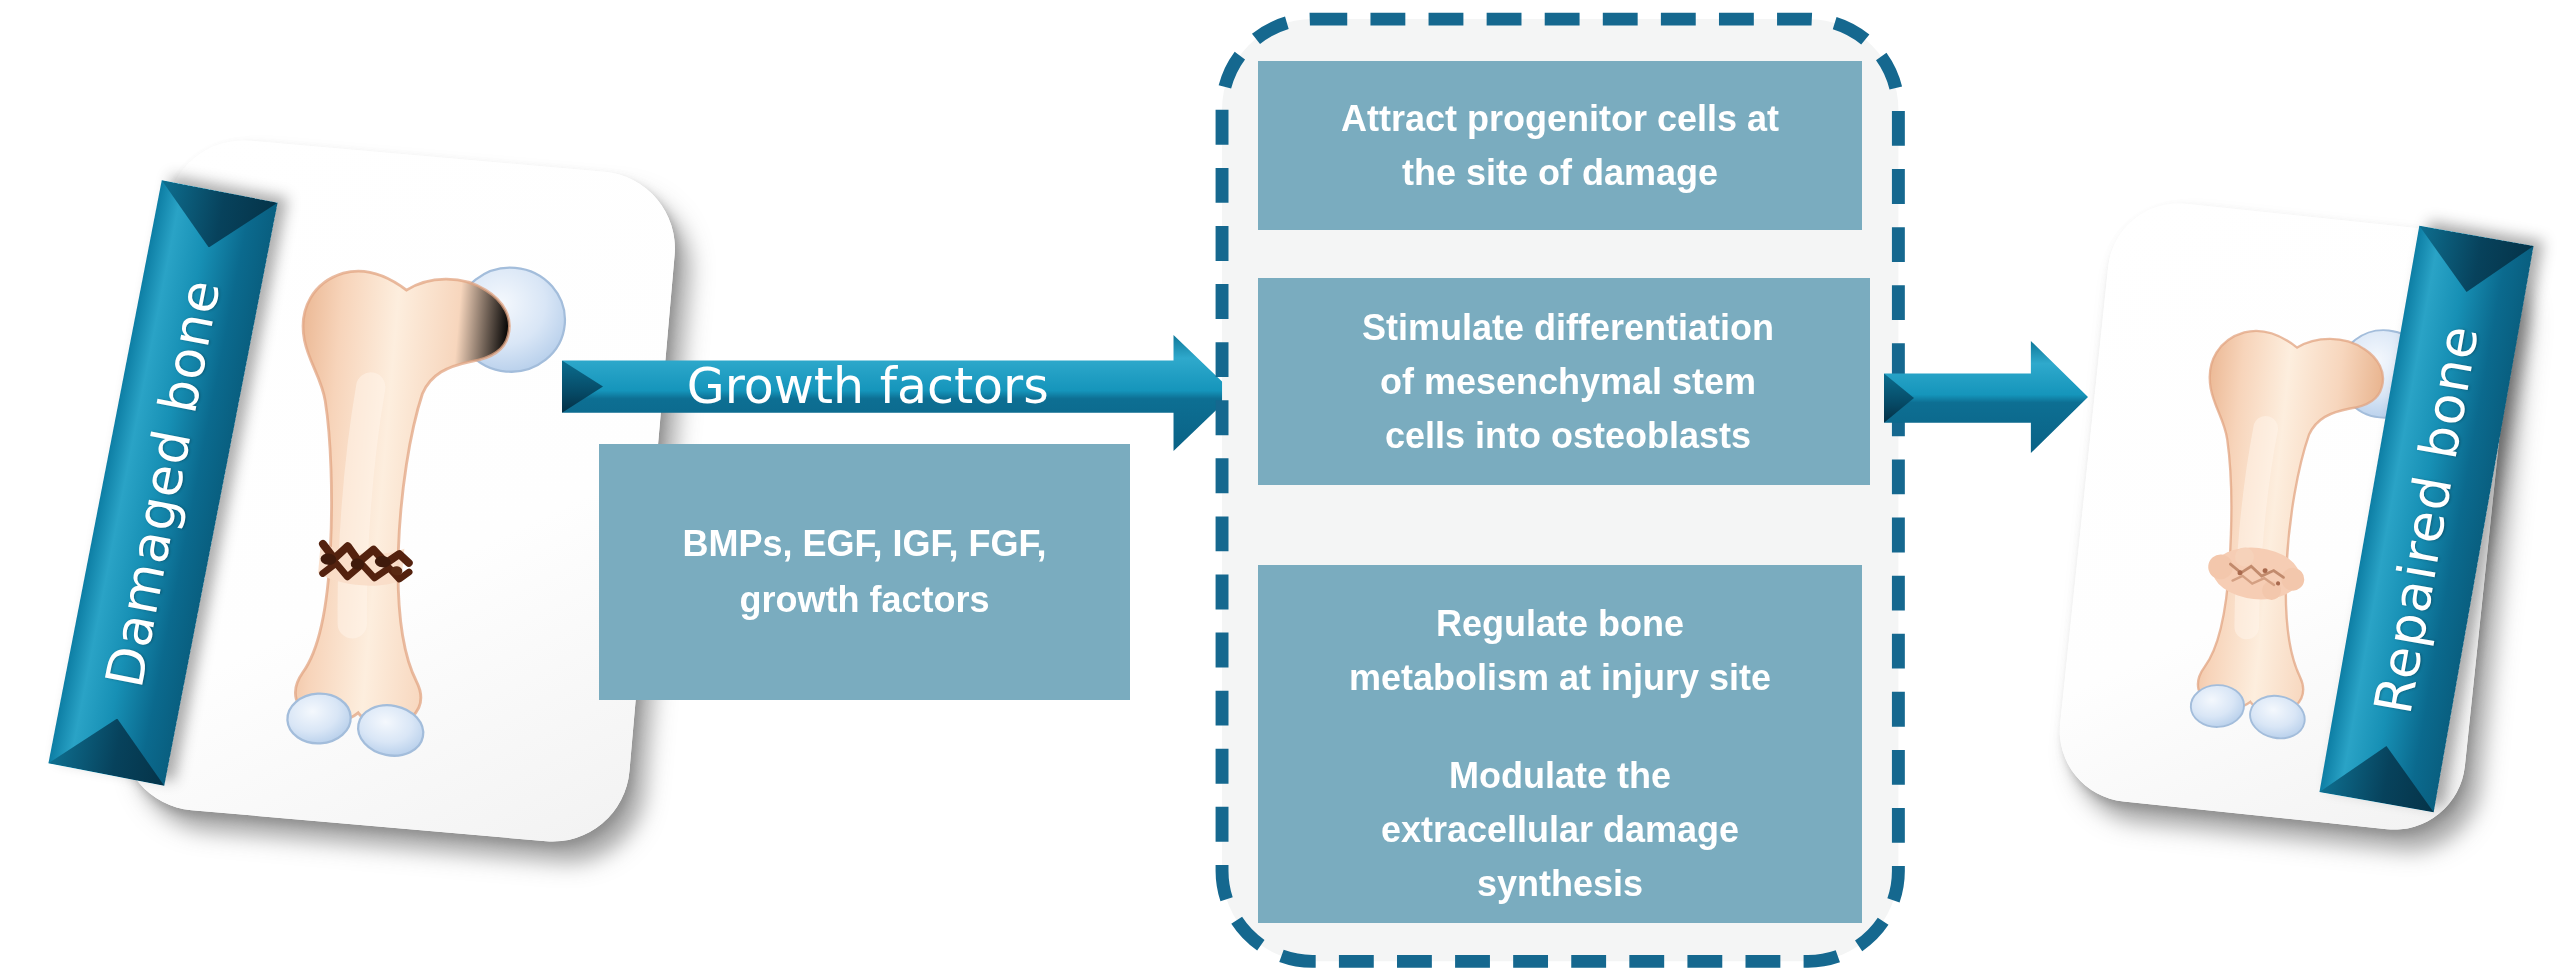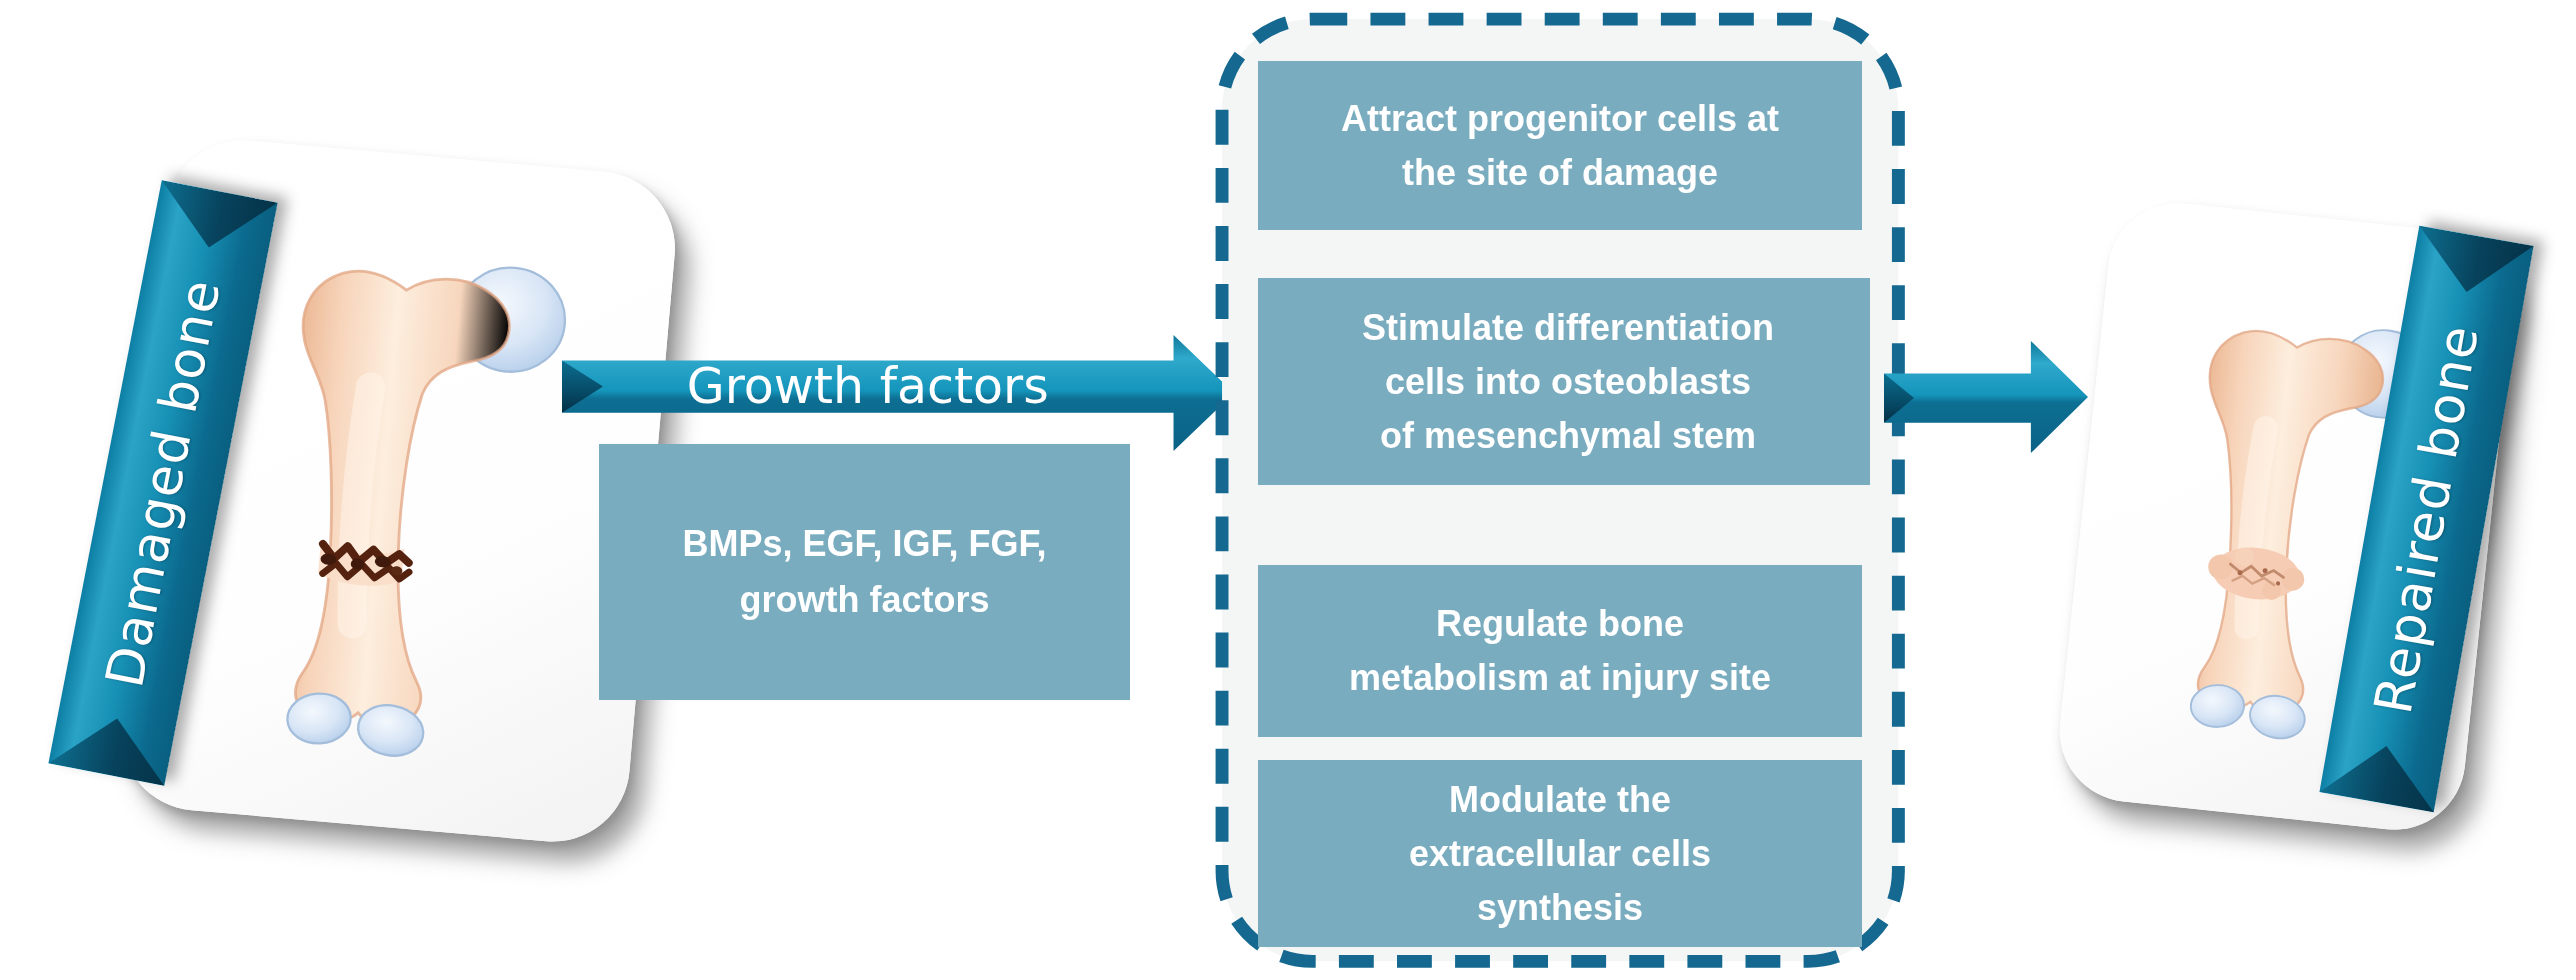"cells into osteoblasts" span { order: before "of mesenchymal stem" -> after "of mesenchymal stem" }
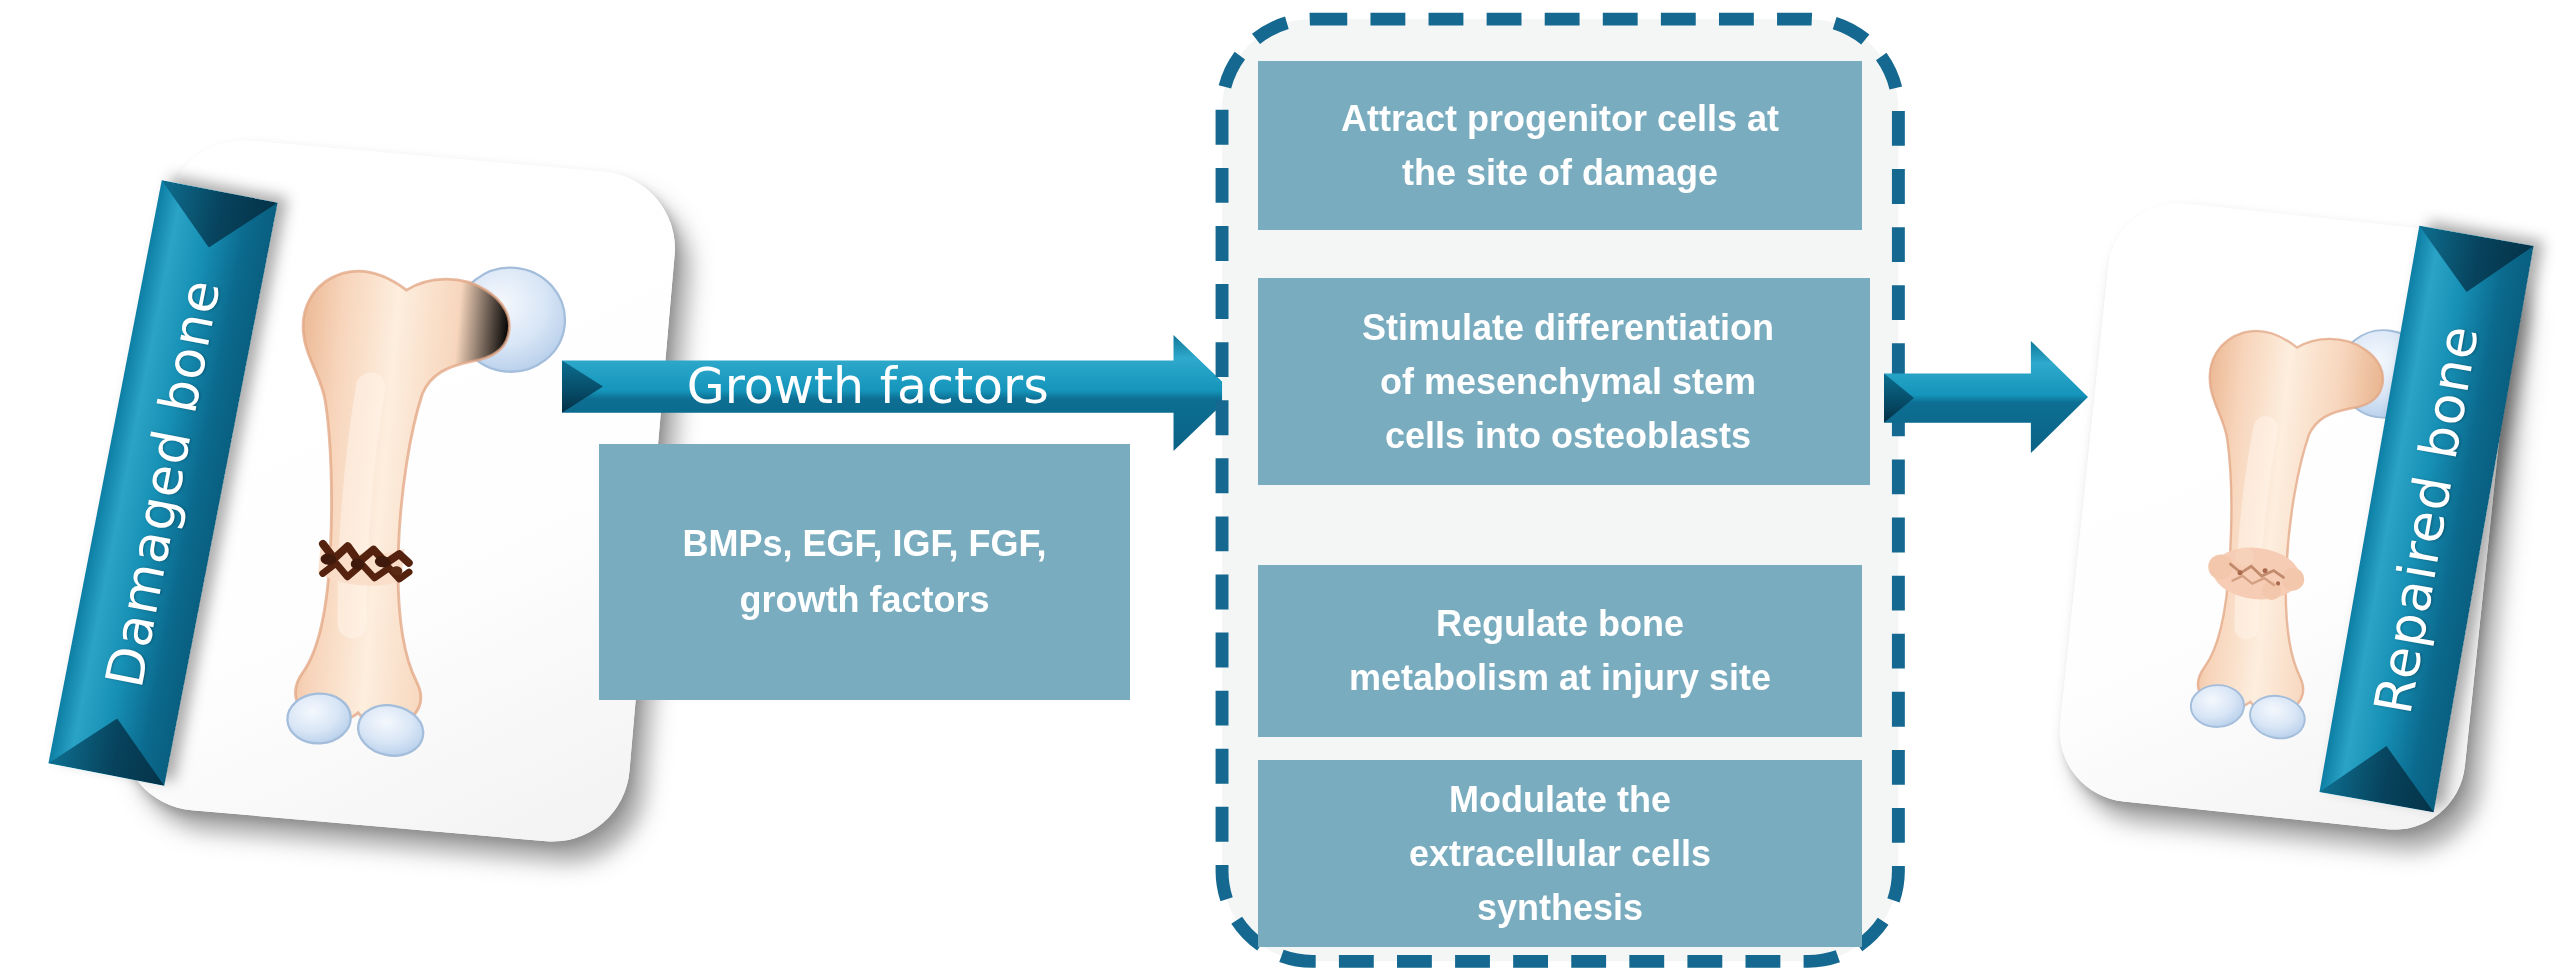"Modulate the" div.abs { margin-top: 24px -> none }
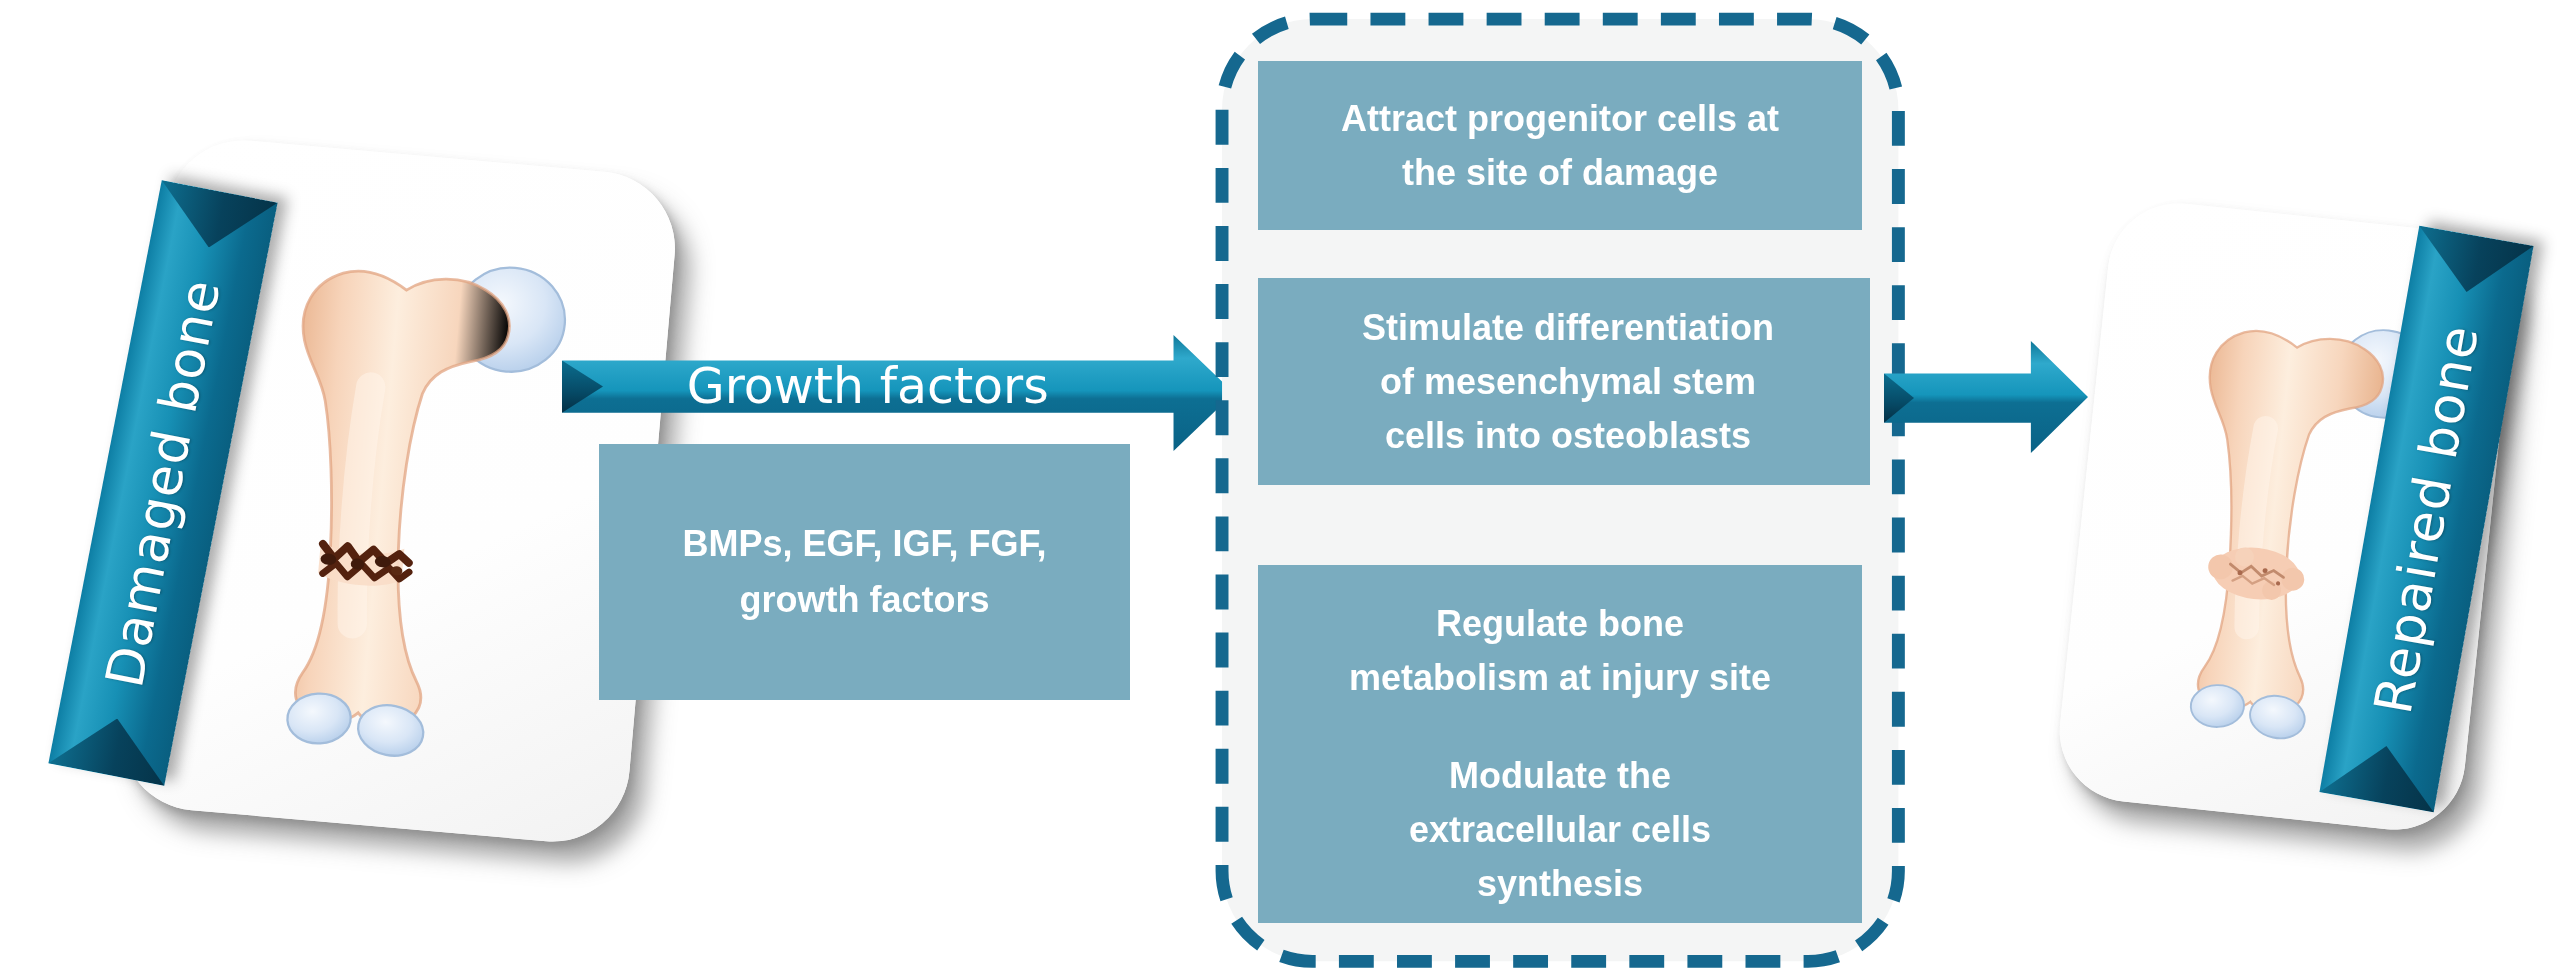"extracellular cells" span { text: cells -> damage }
